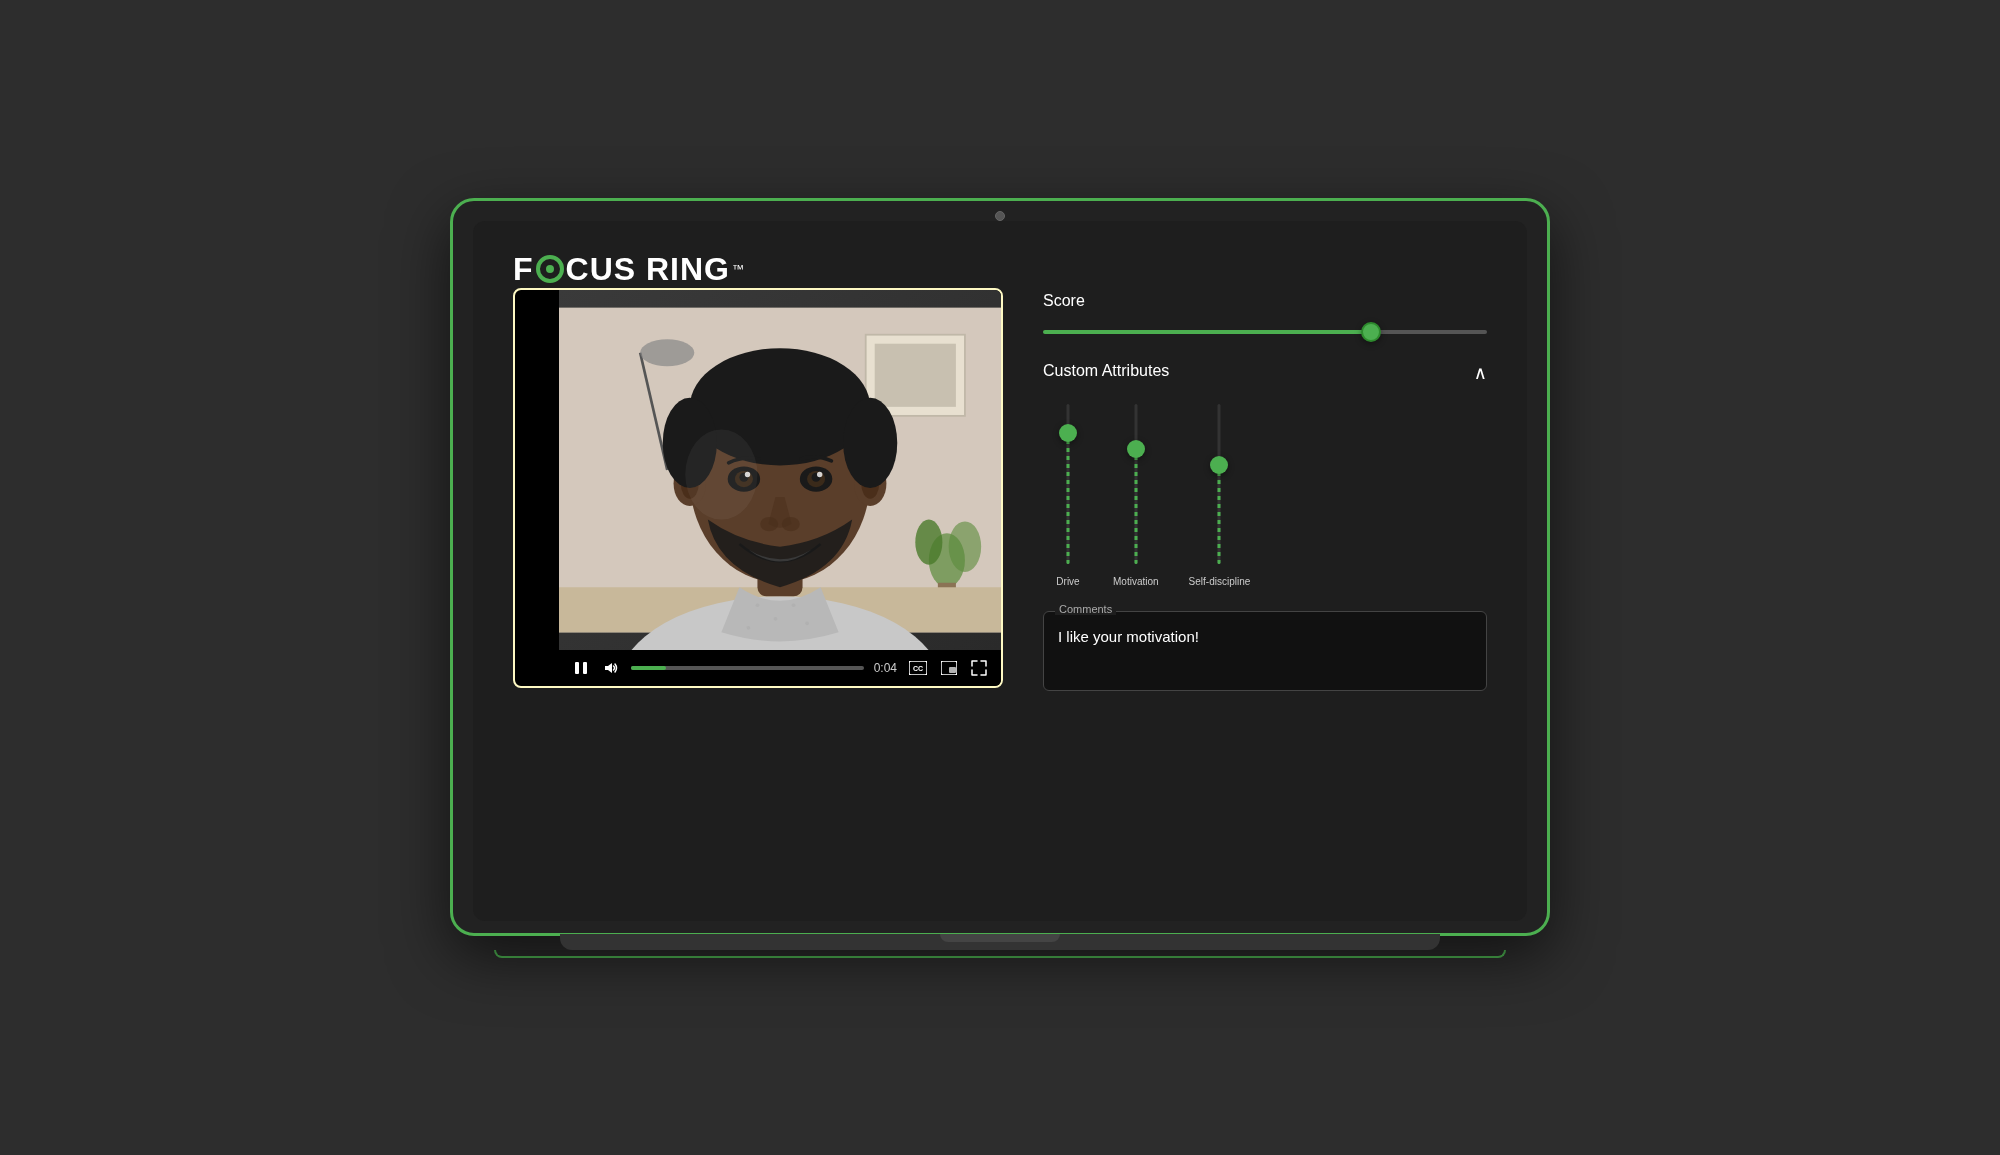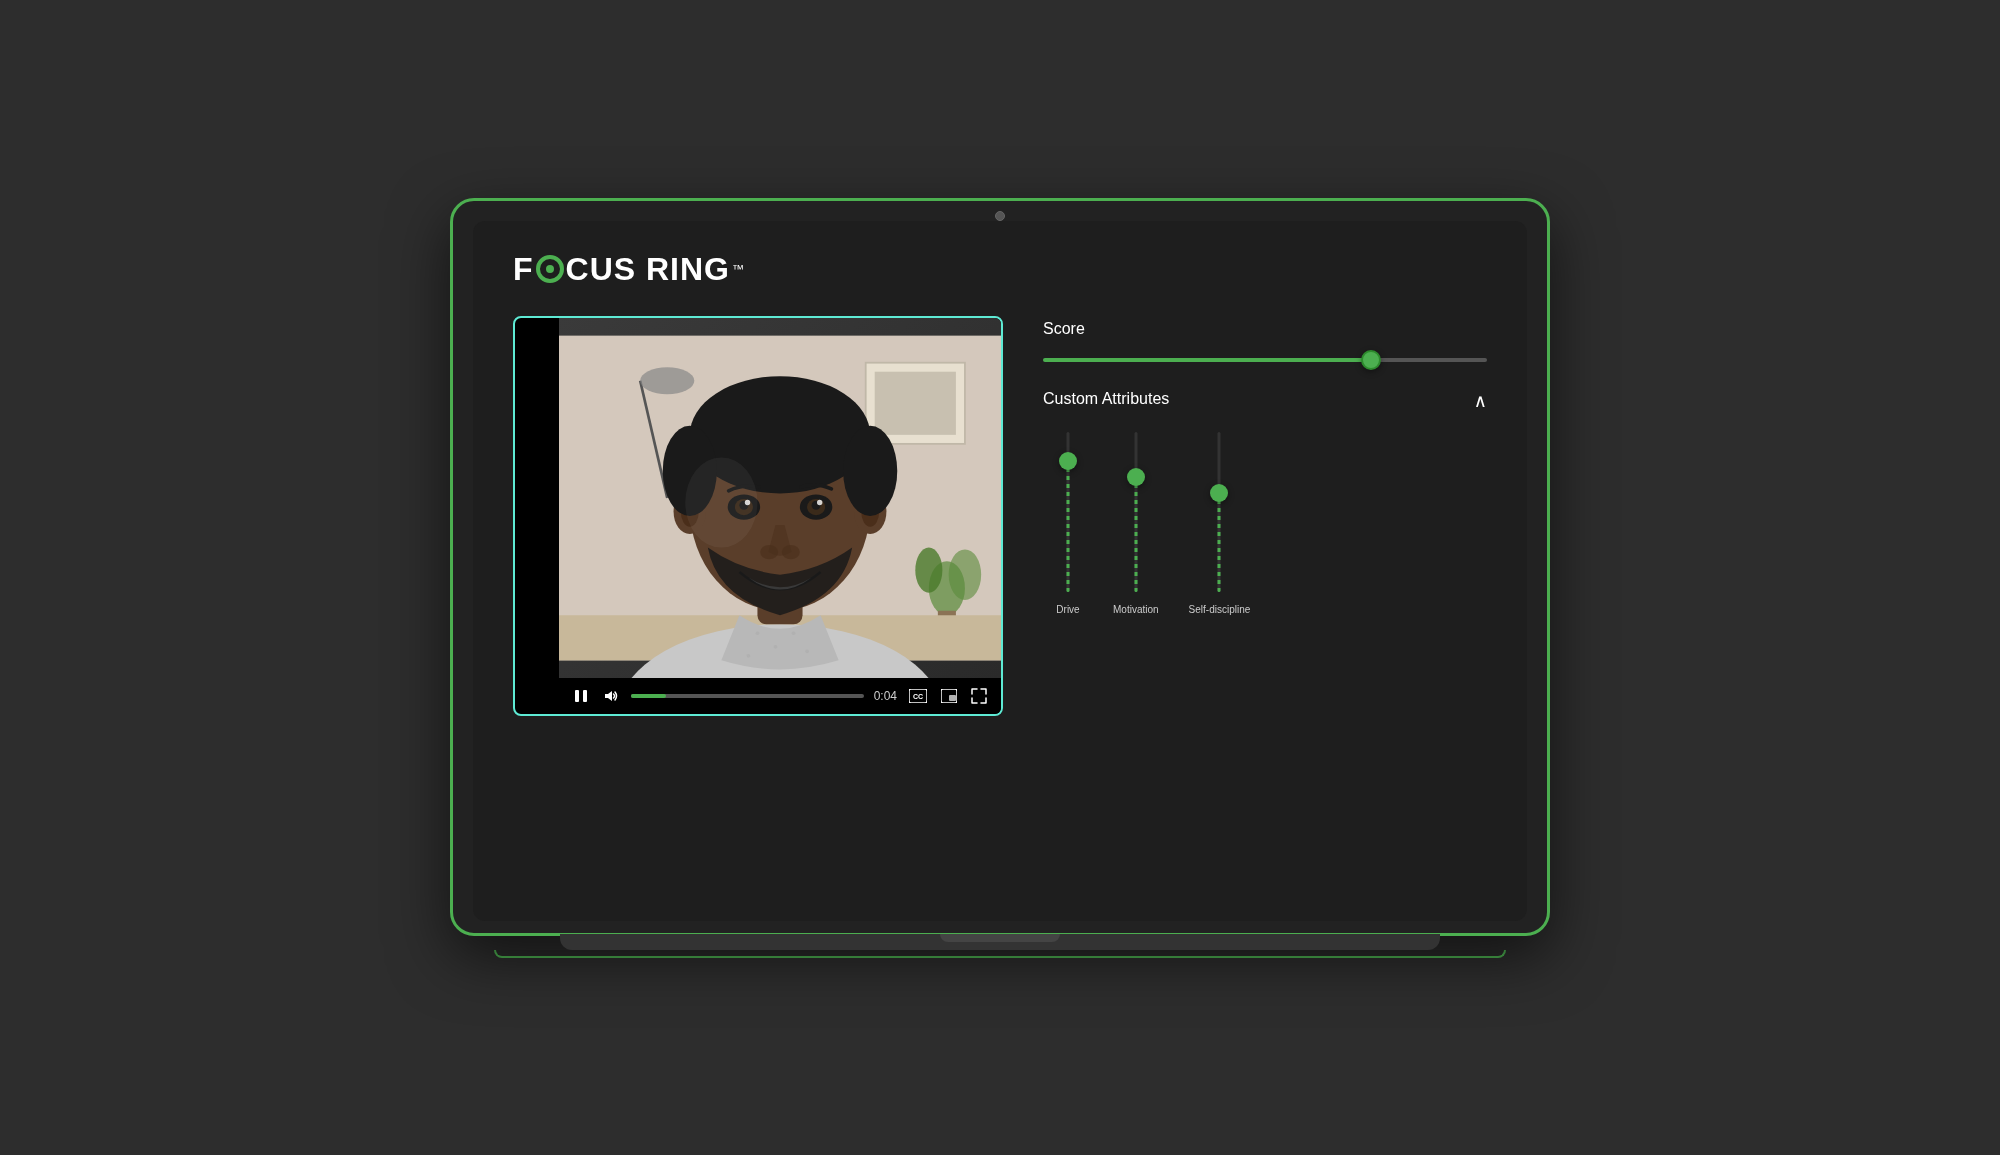"F CUS RING" .logo-area { margin-bottom: 28px -> none }
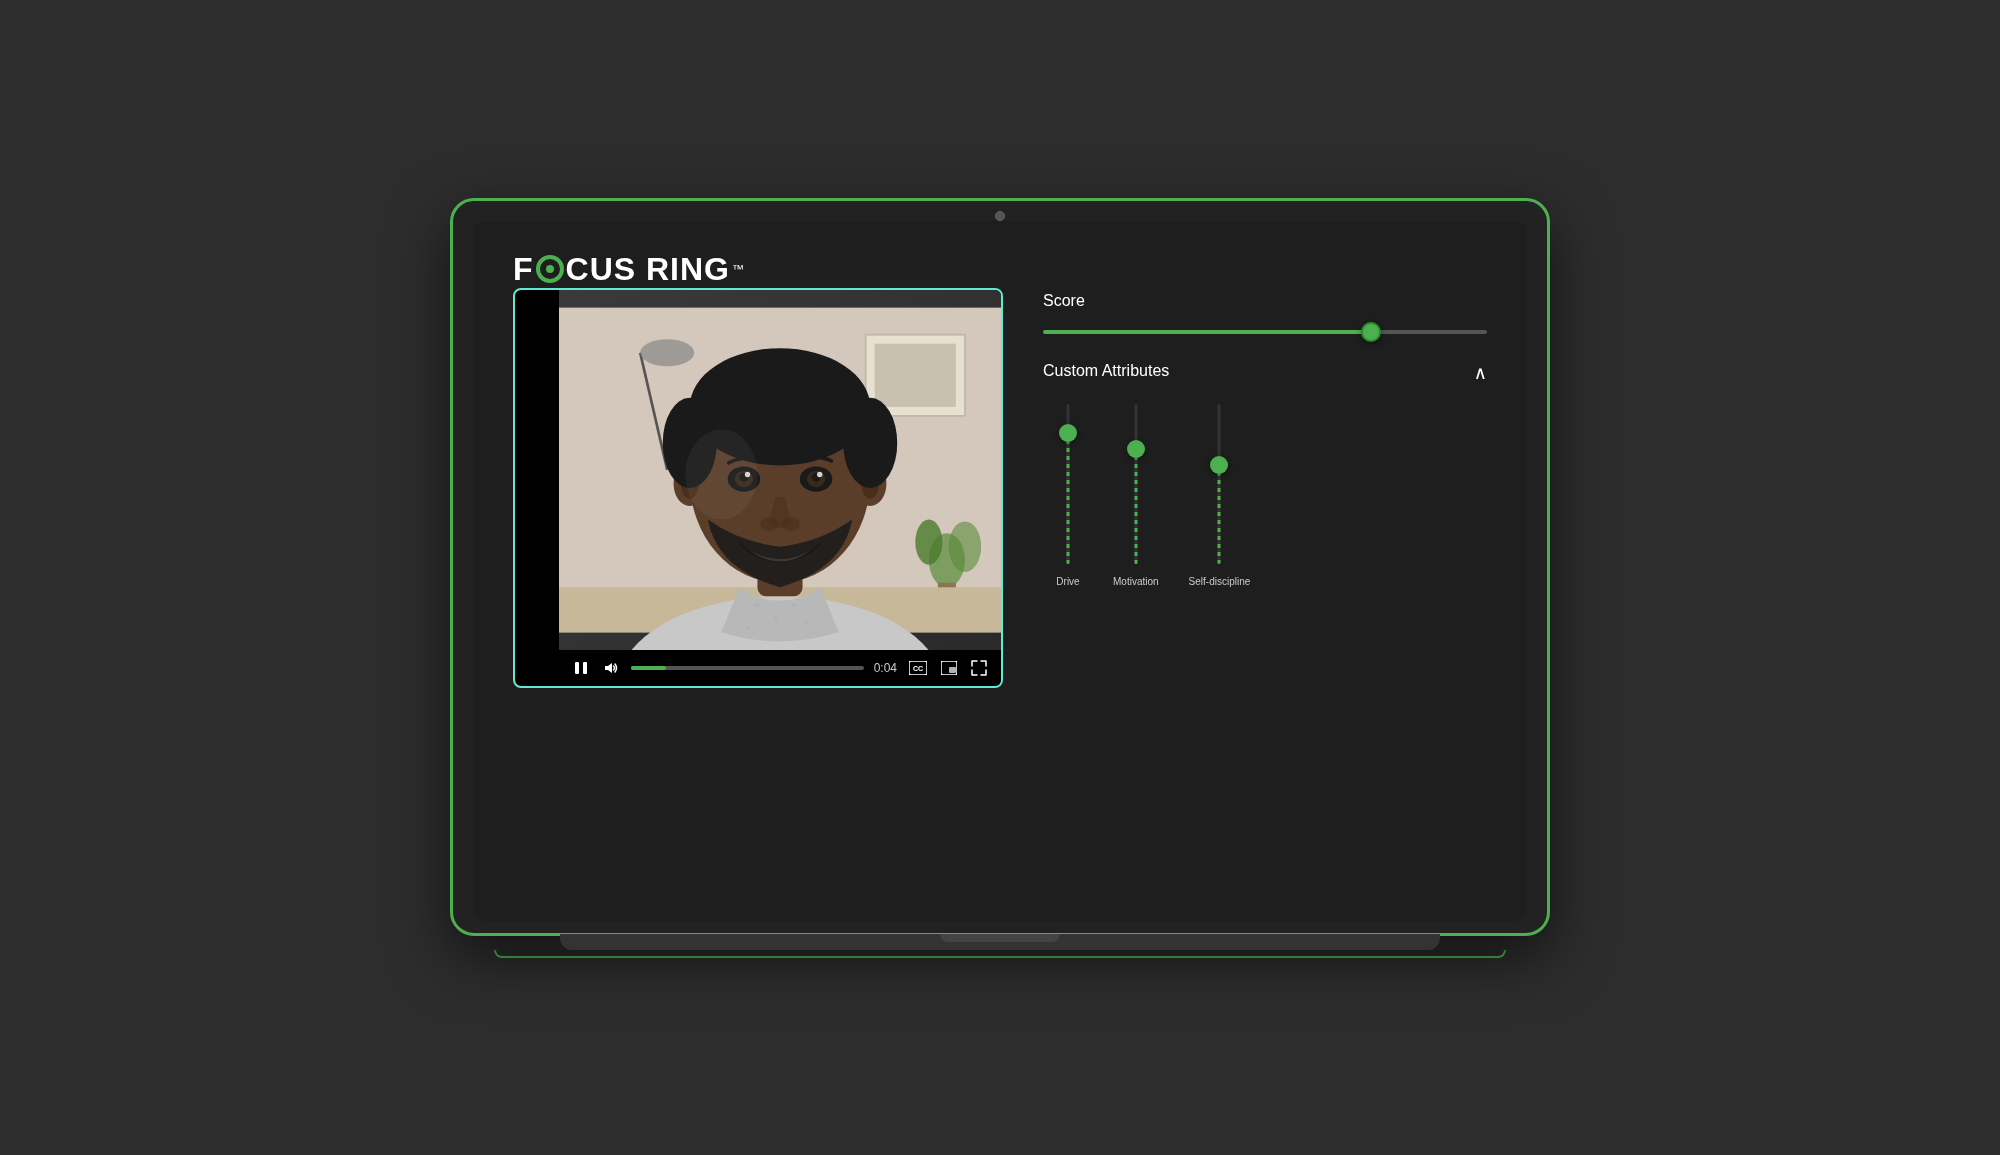"Comments" div.comments-section { html: none -> <div> <span>Comments</span> <textarea>I like your motivation!</textarea> </div> }
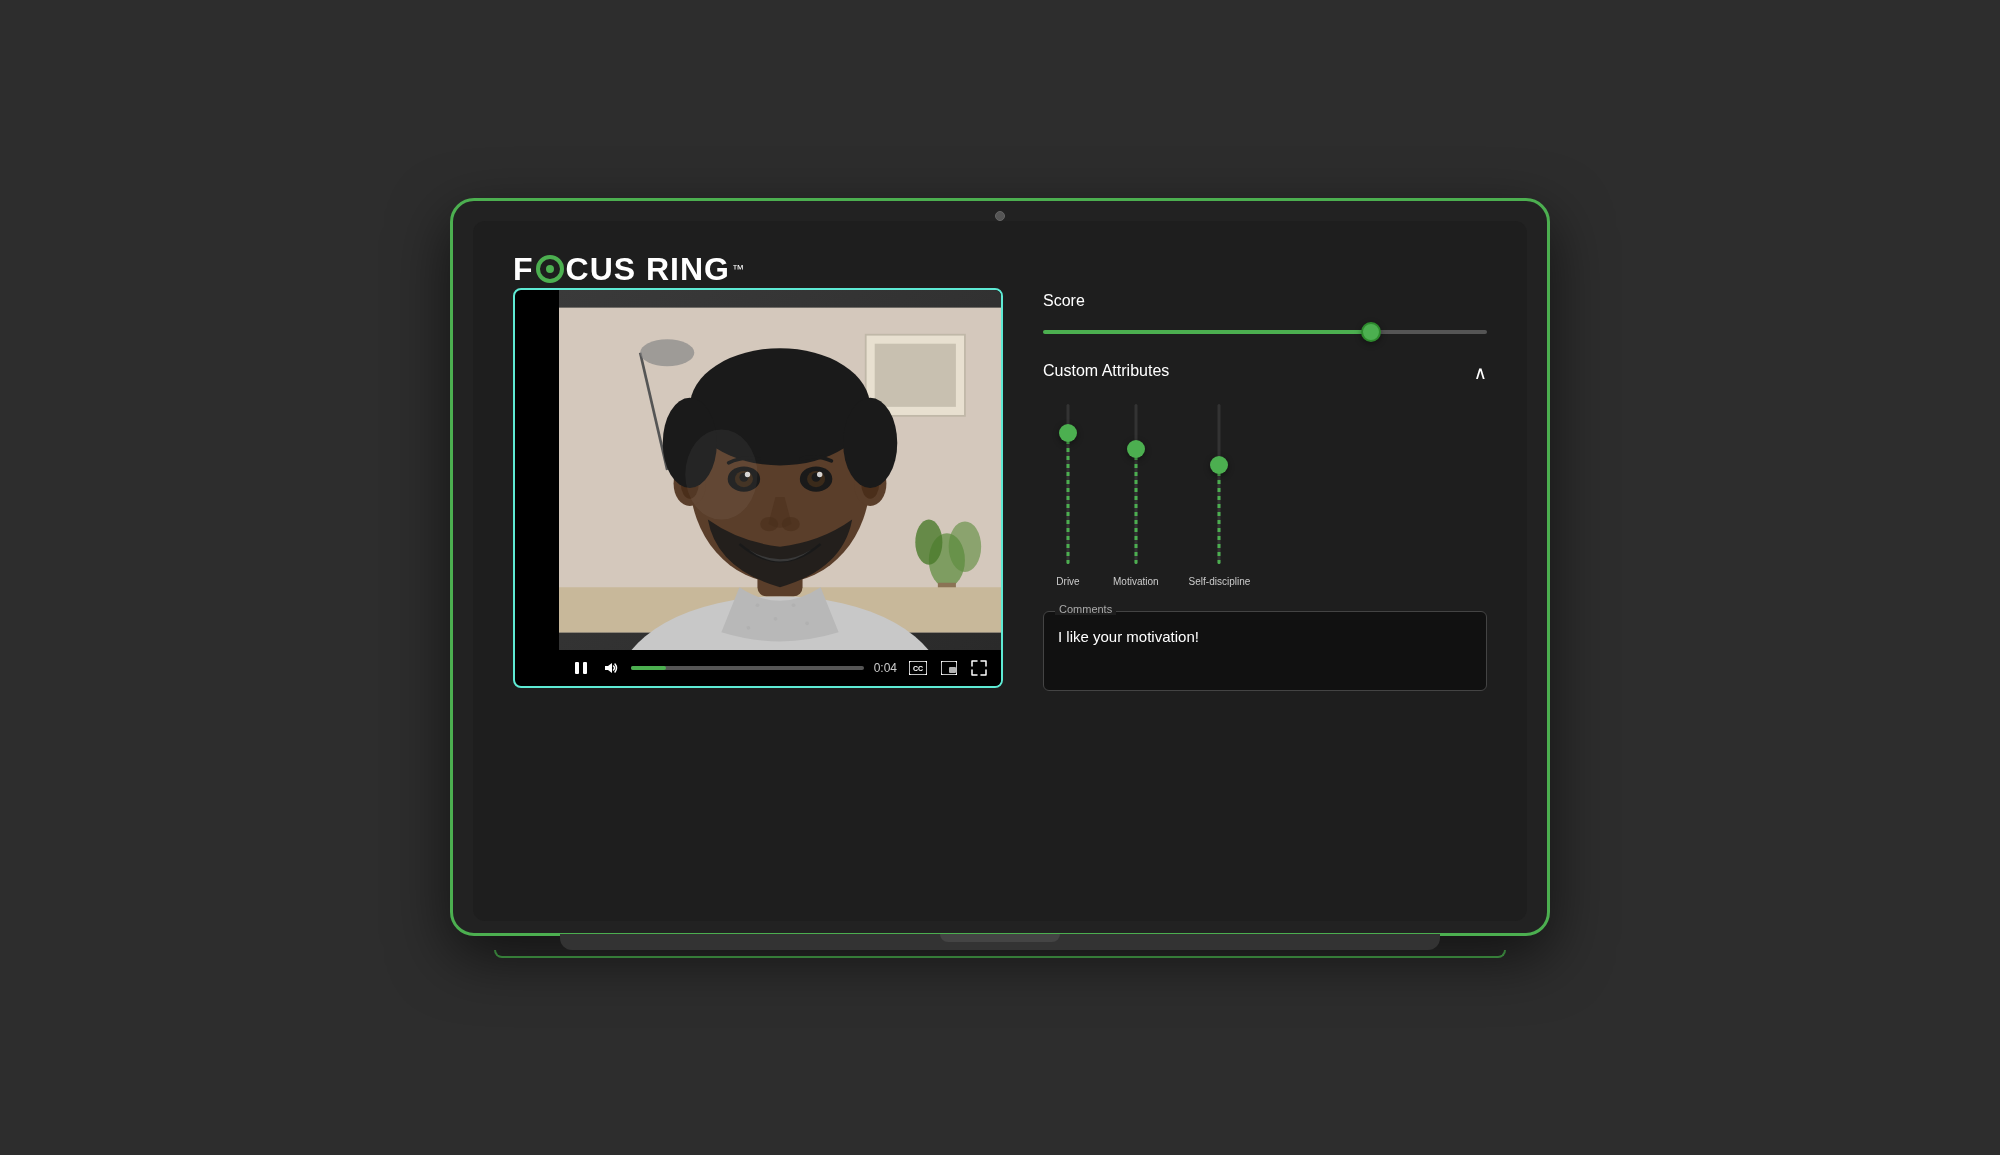"0:04" .video-player { border: 2px solid #5eead4 -> 2px solid #fef9c3 }
